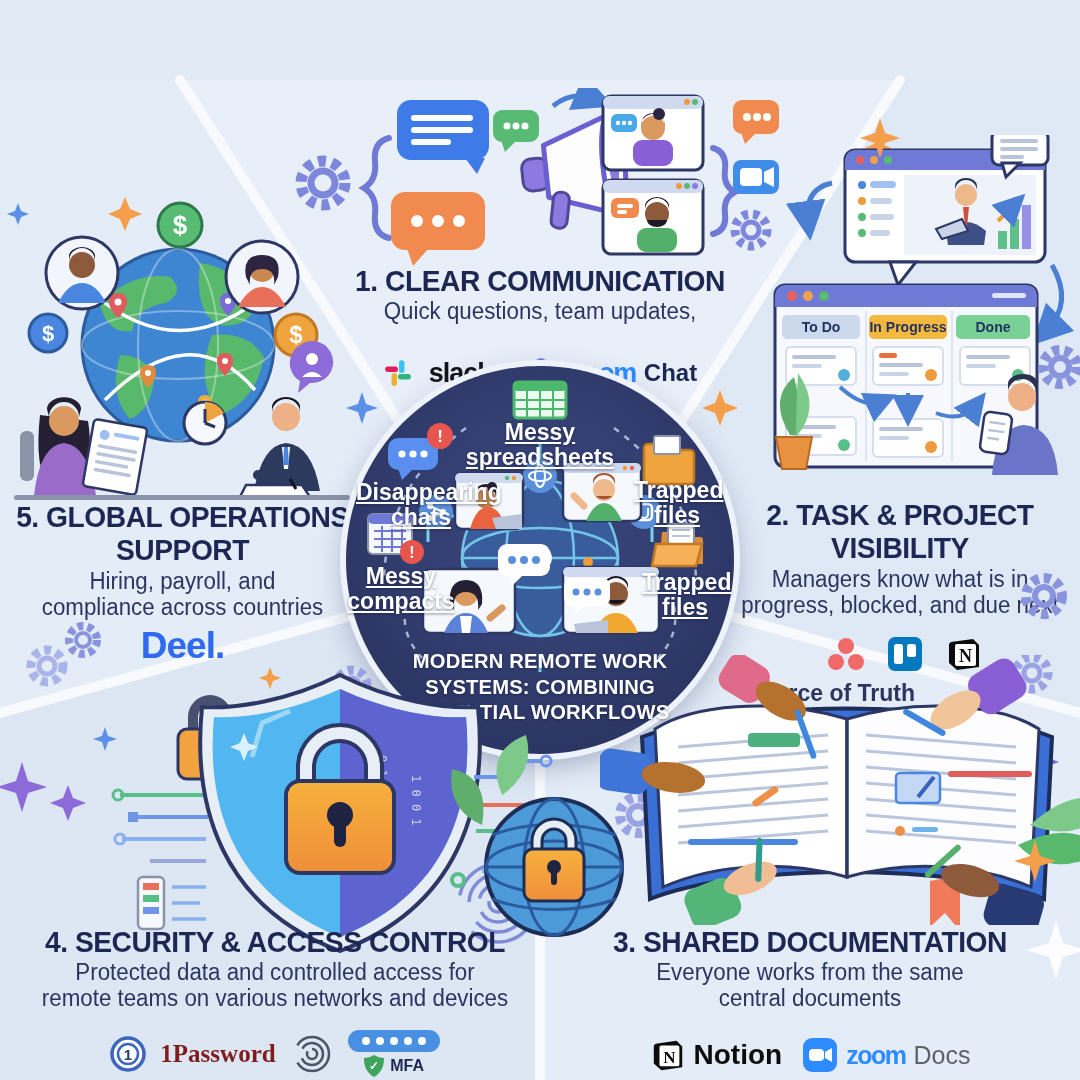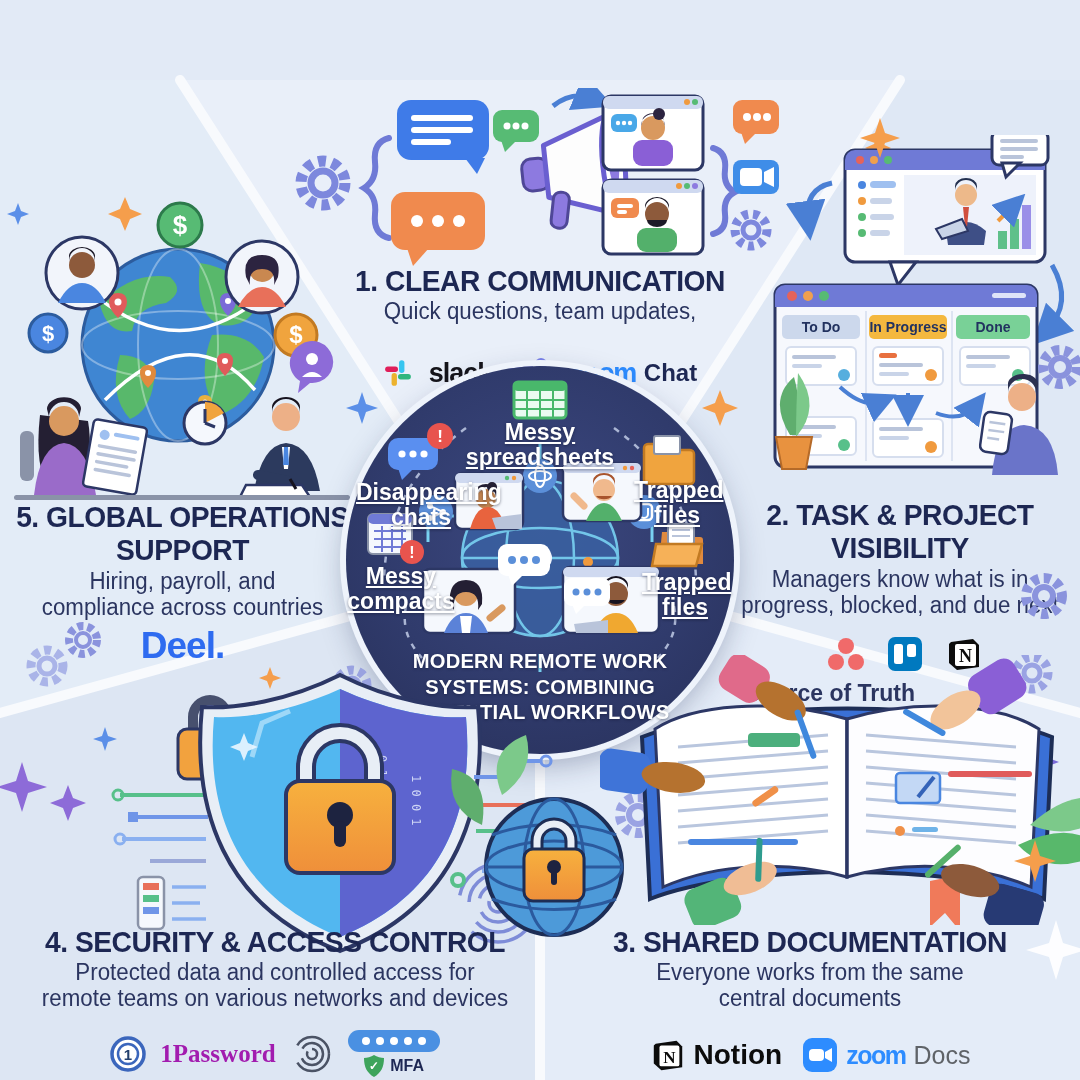"1Password" .onep-text { color: #a21caf -> #7f1d1d }
